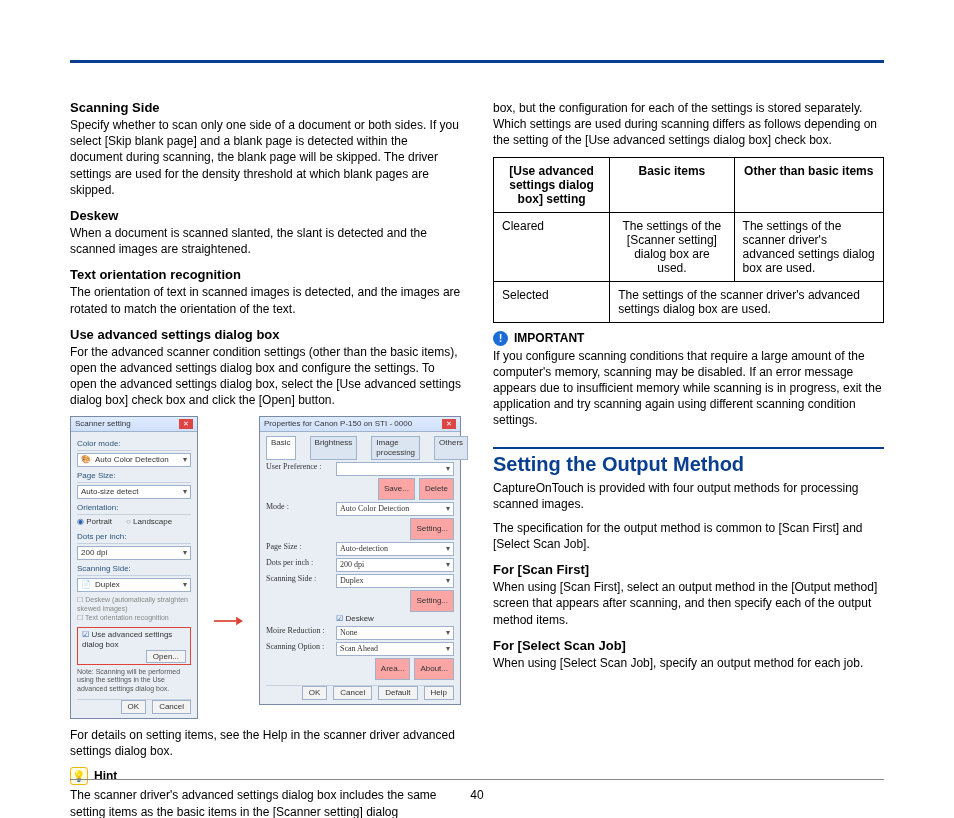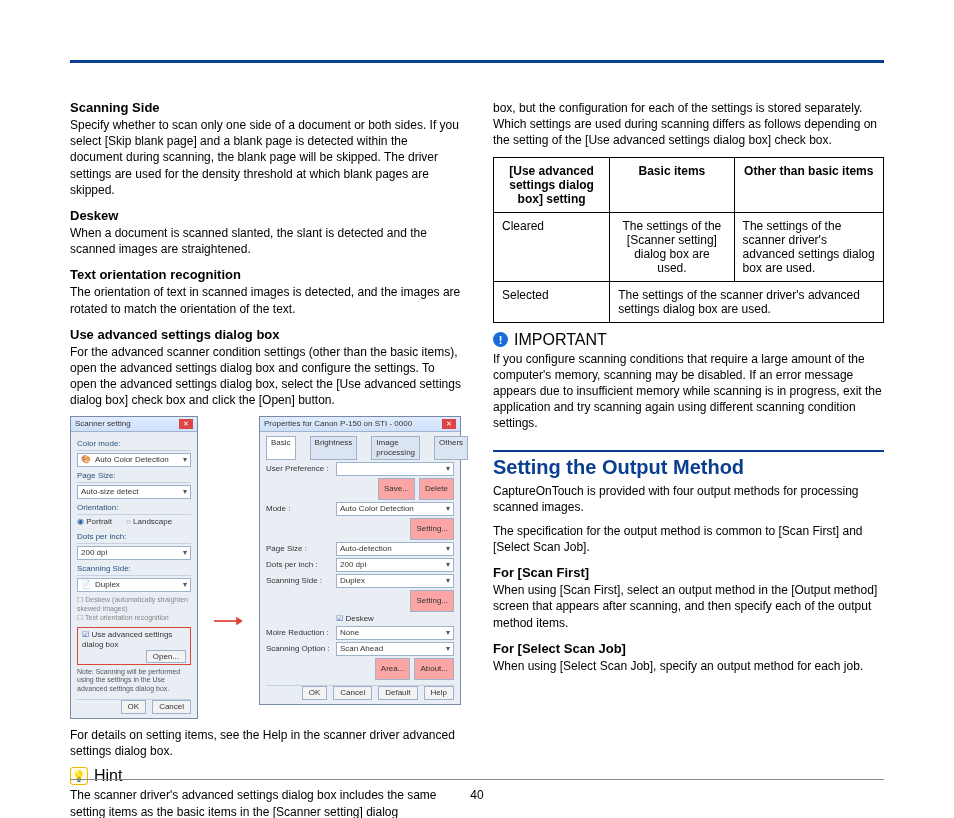"IMPORTANT" .hint-label,.imp-label { font-size: 16px -> 12px; font-weight: normal -> bold }
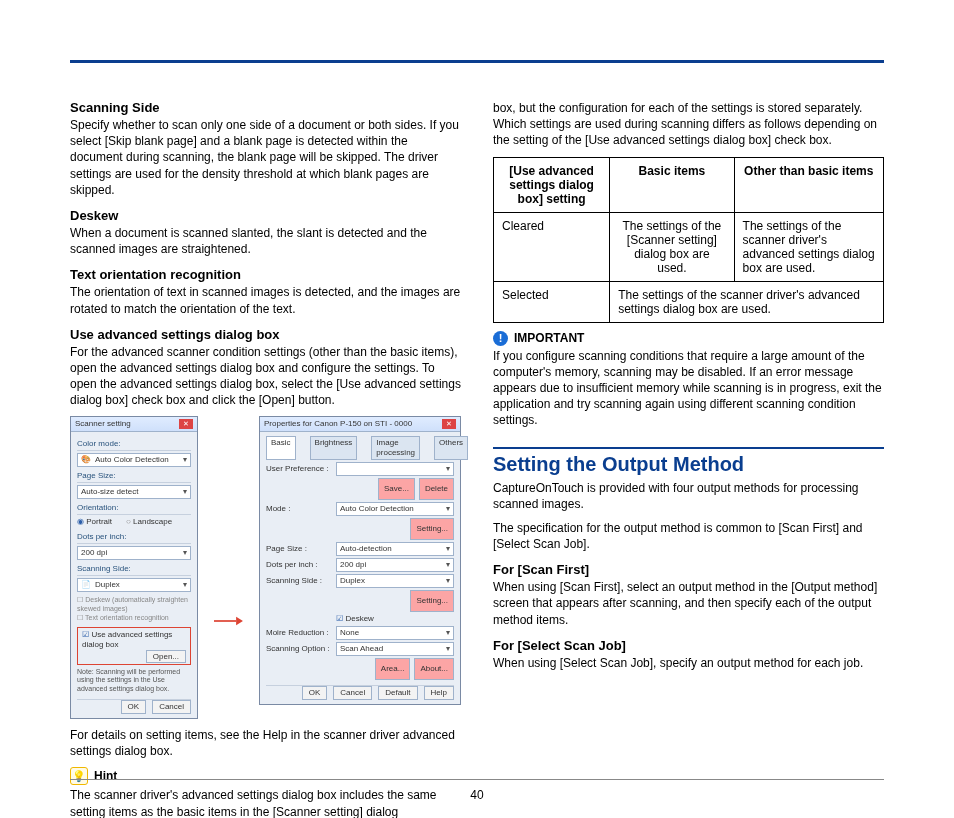"User Preference :" .field-row { align-items: center -> none; font-family: none -> Liberation Serif, serif }
